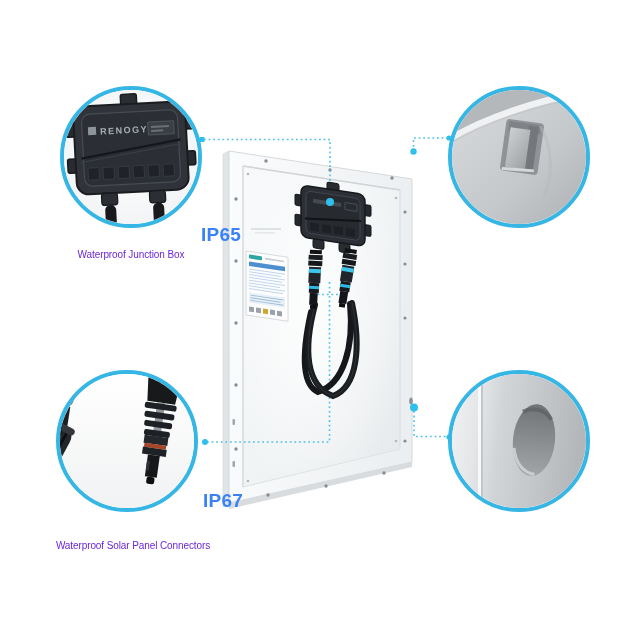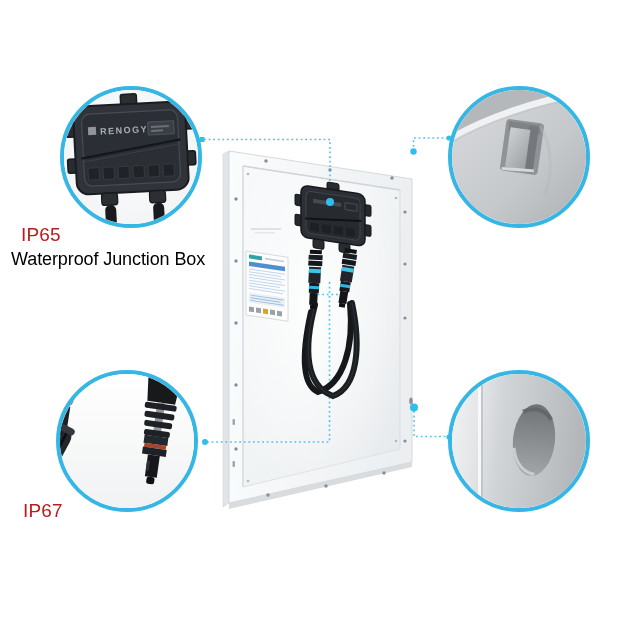"IP65" .callout-title { color: #b91c1c -> #3b82f6; font-weight: normal -> bold; text-align: left -> right }
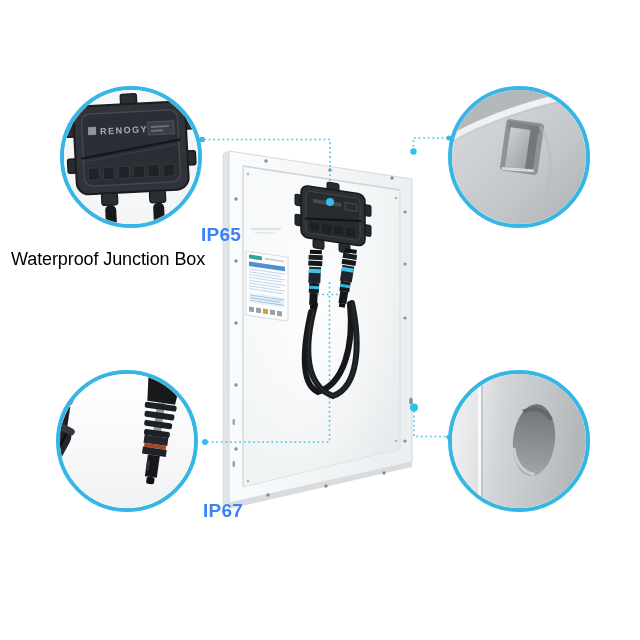"Waterproof Junction Box" .callout-sub { color: #000000 -> #6d28d9; font-size: 18px -> 10px; text-align: none -> center }
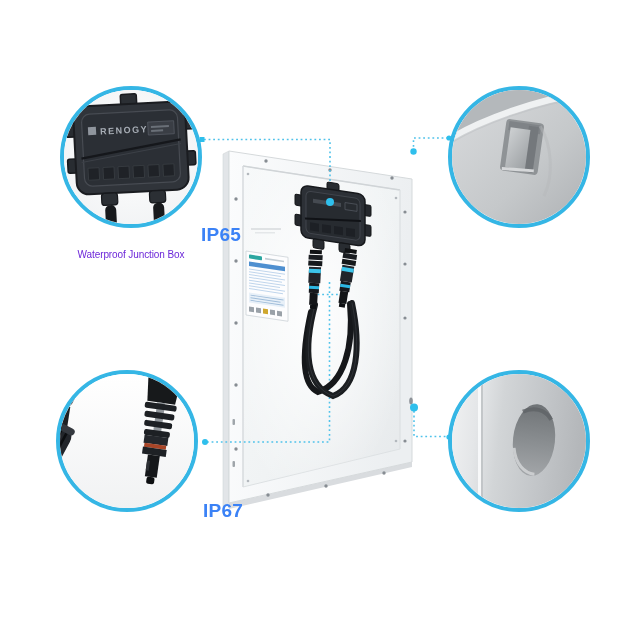"IP67" #t-conn { top: 500px -> 490px }
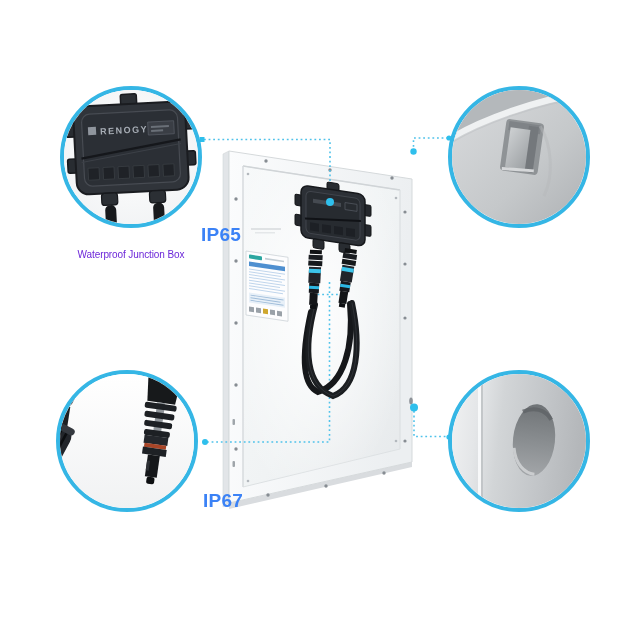"Waterproof Solar Panel Connectors" div.callout-sub { html: none -> <div>Waterproof Solar Panel Connectors</div> }
